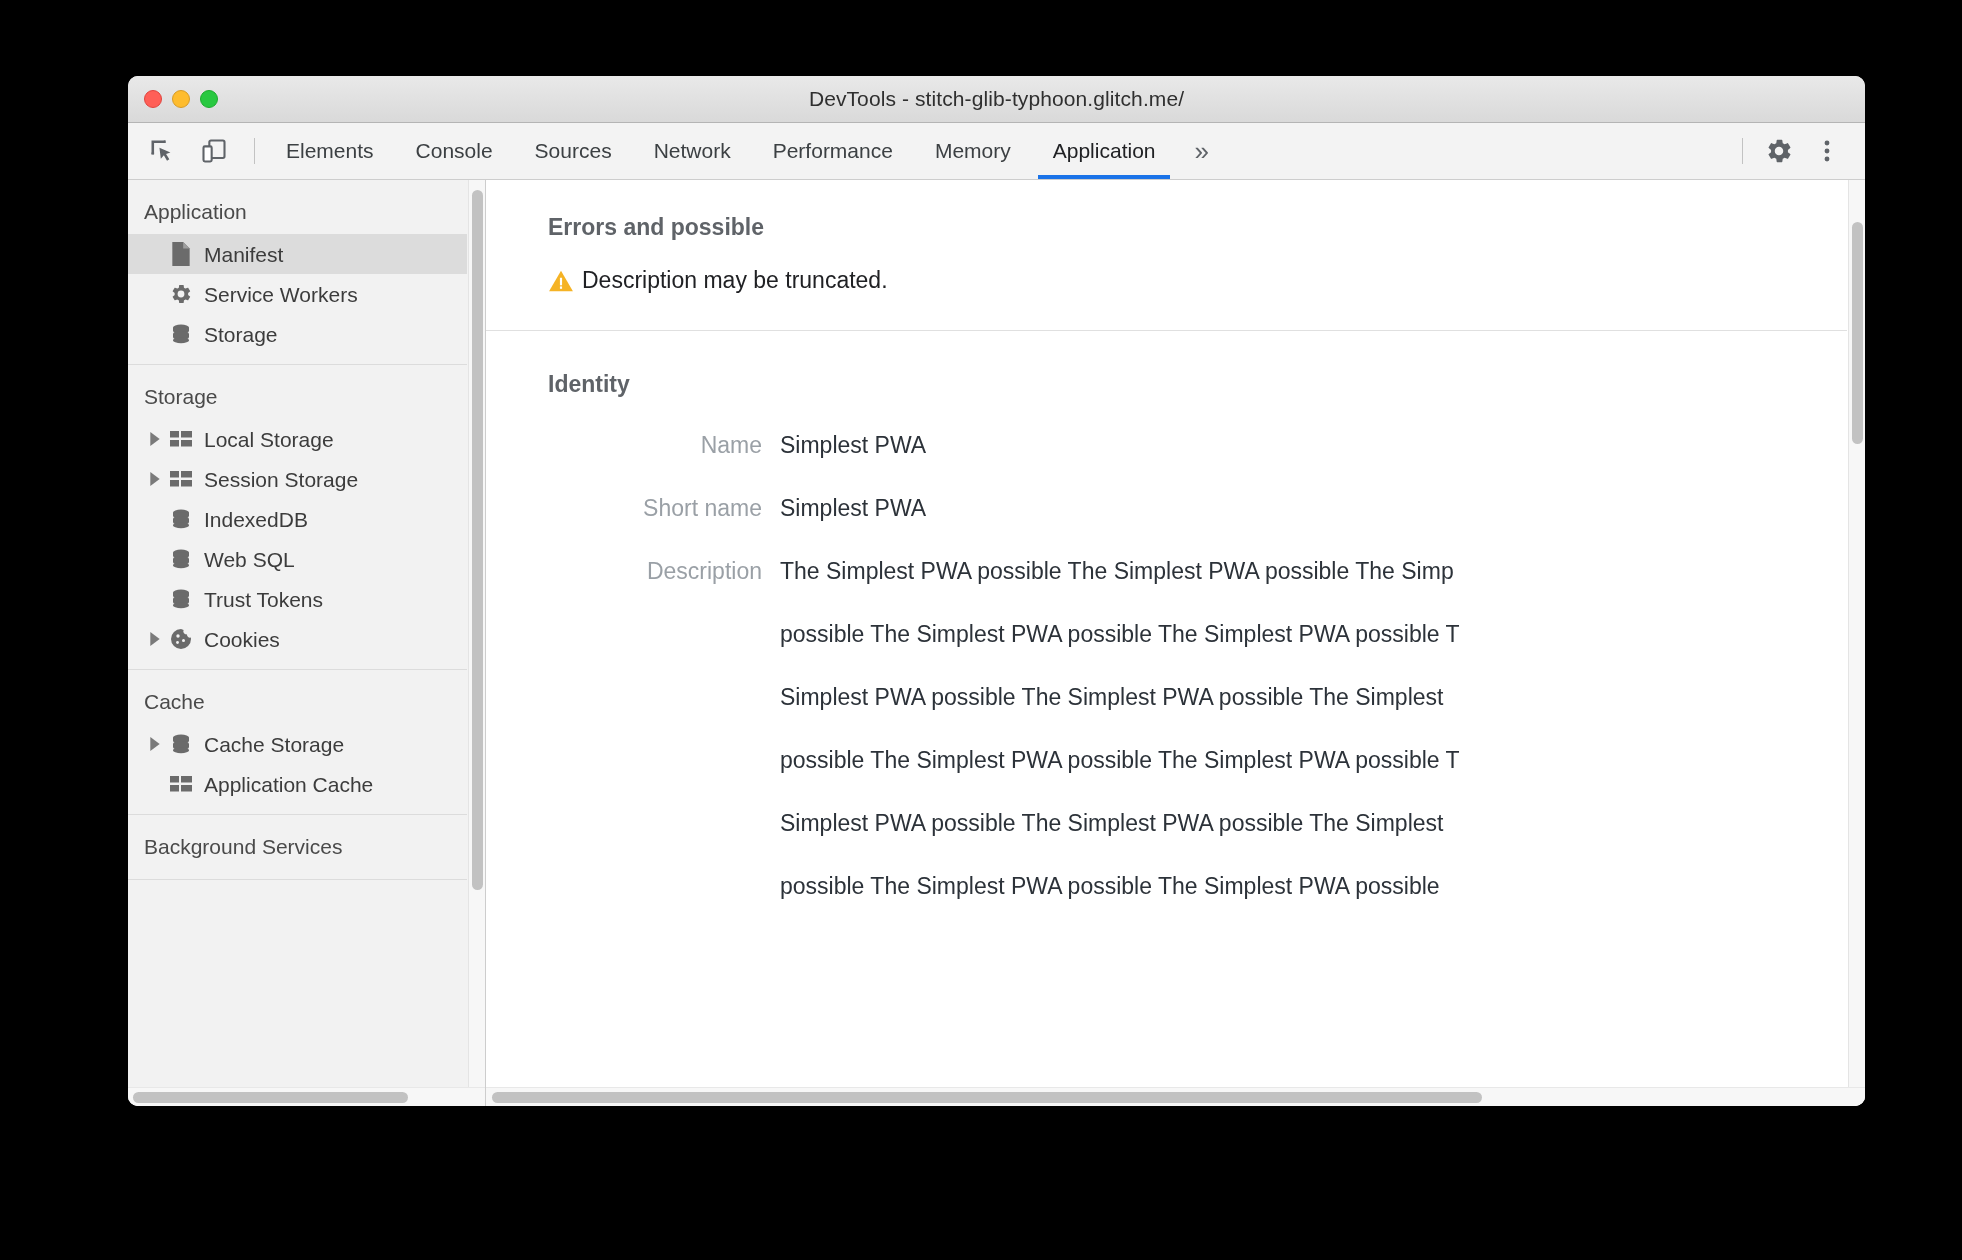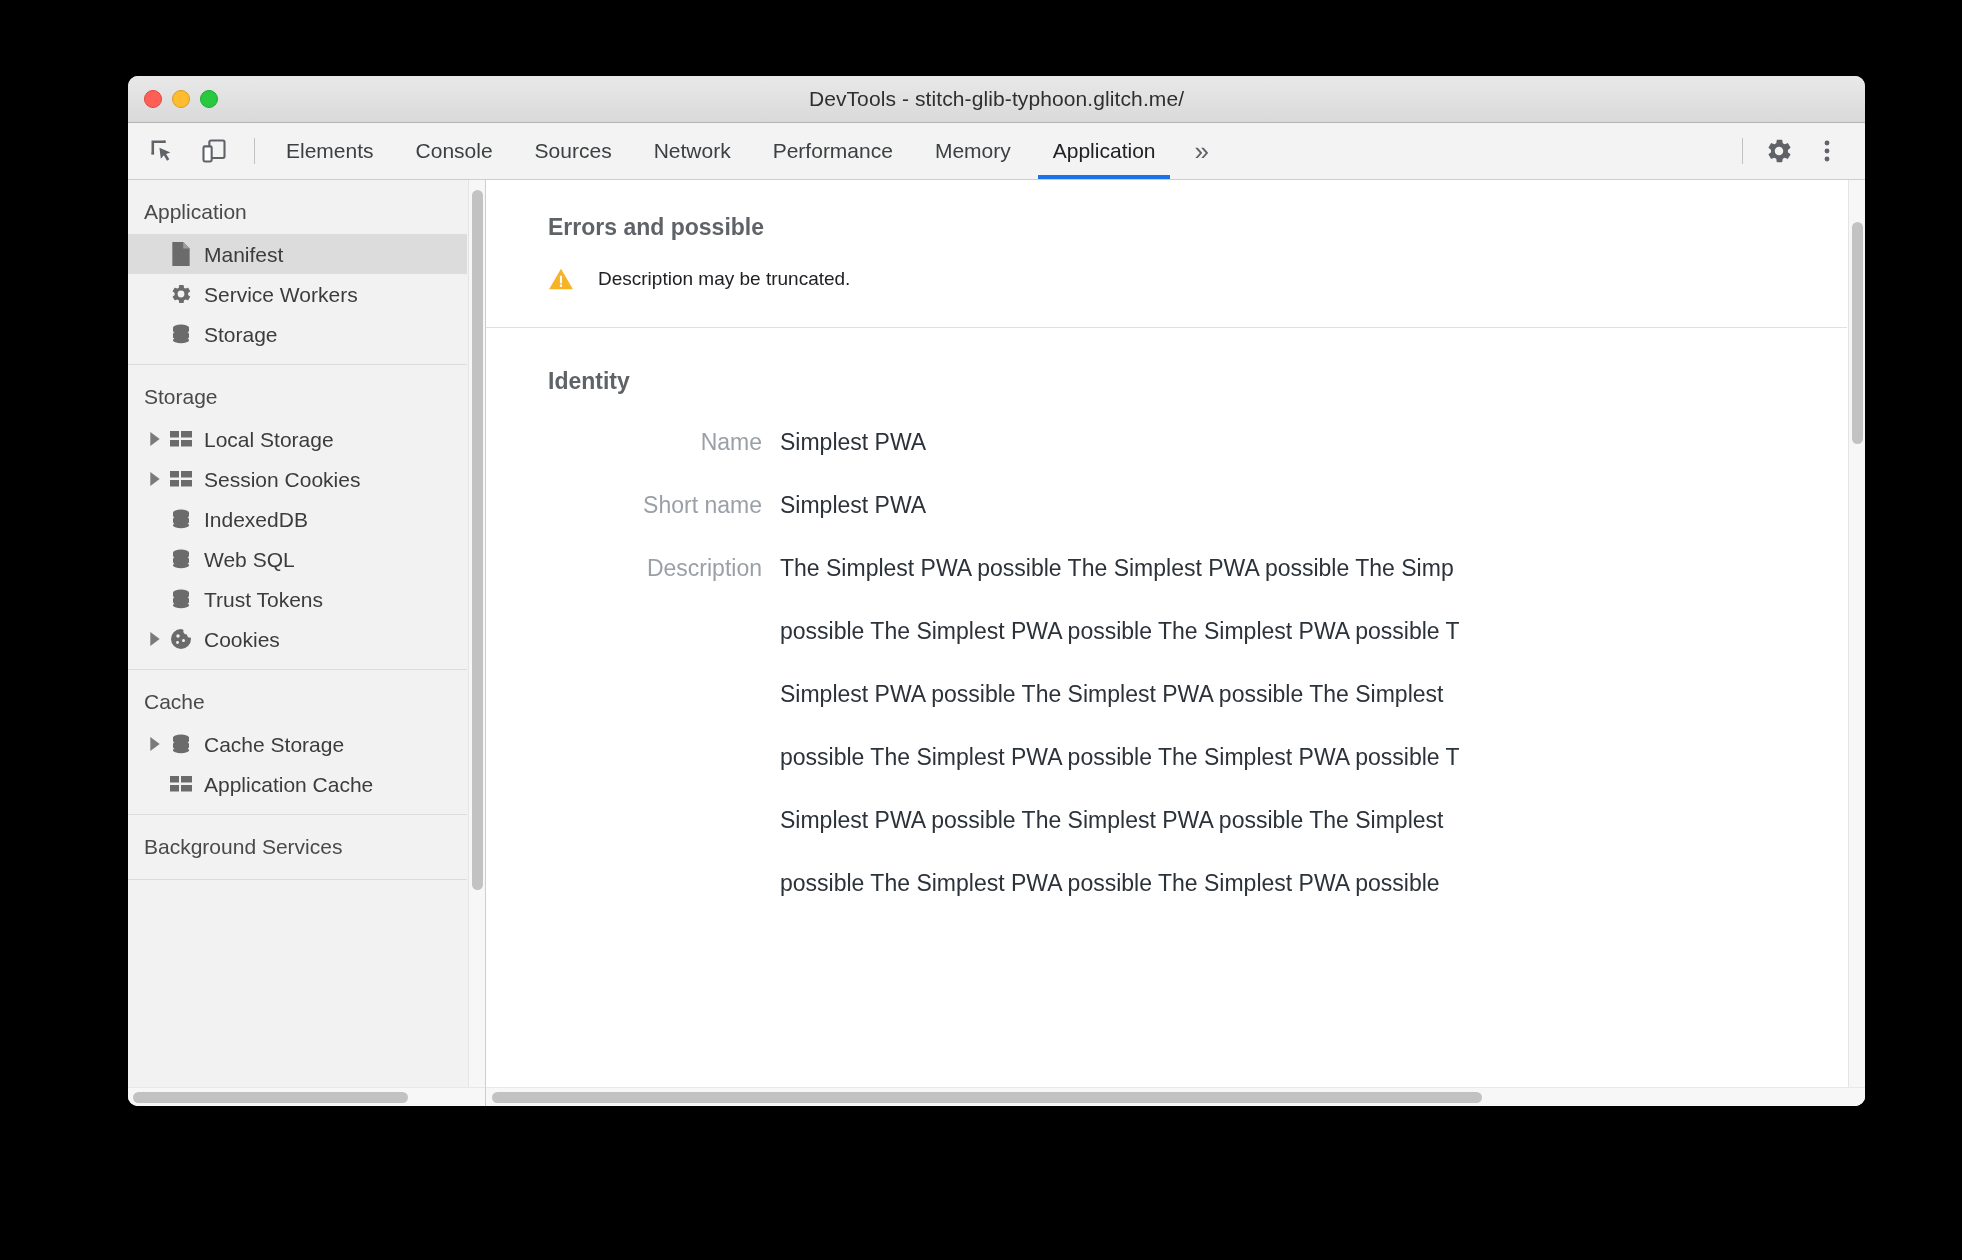"Description may be truncated." .warn-row { font-size: 19px -> 23px; gap: 24px -> 8px }
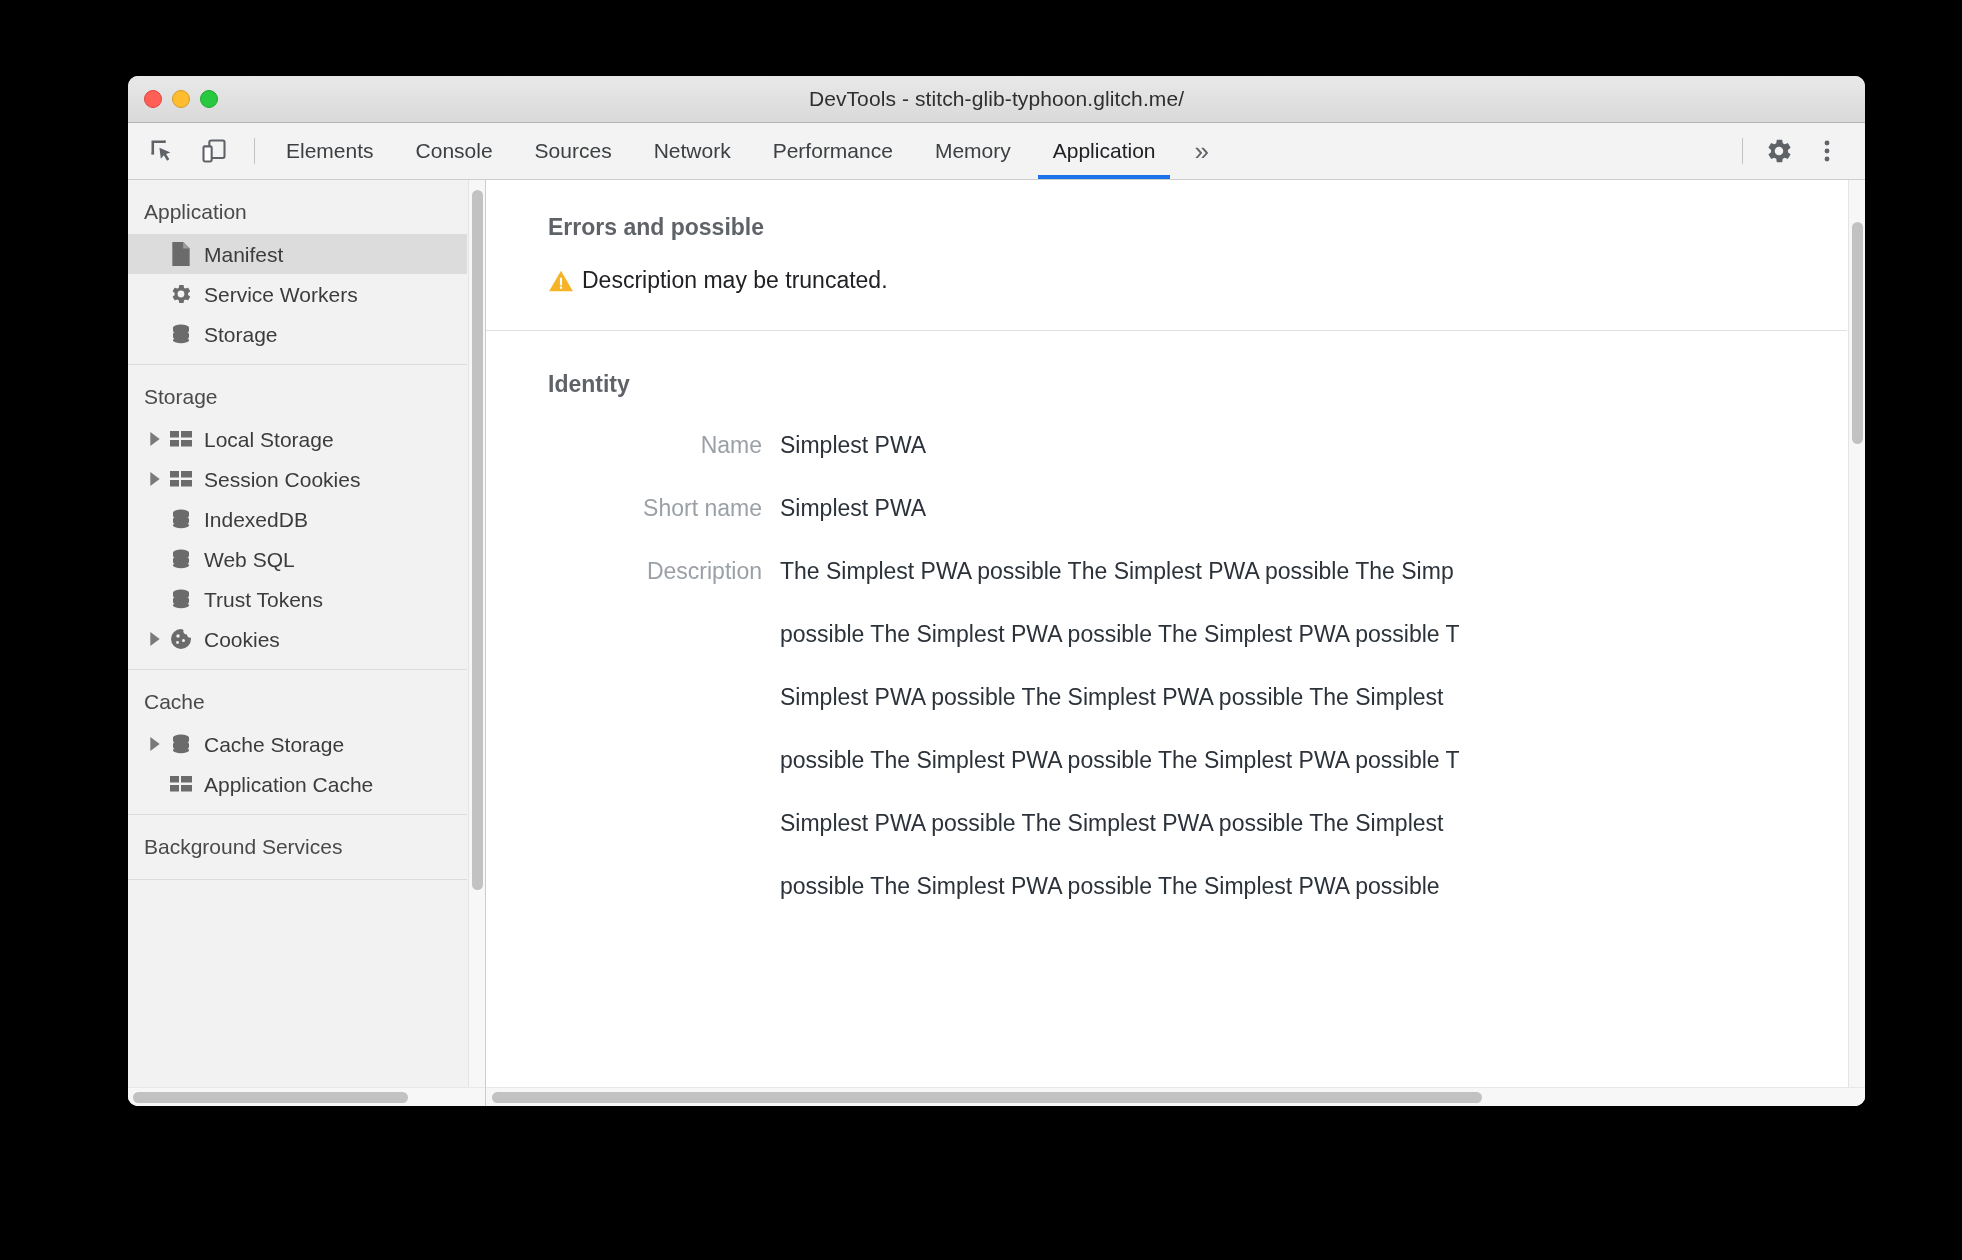"Session Cookies" span.sb-label { text: Cookies -> Storage }
